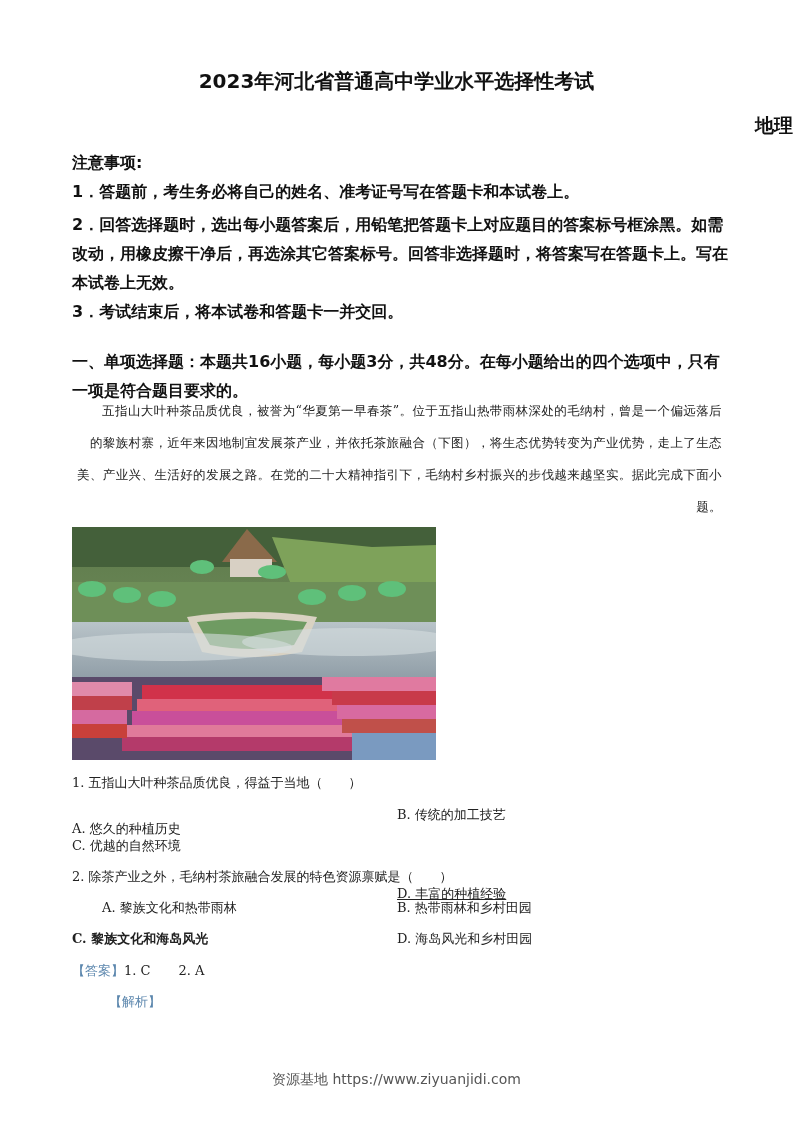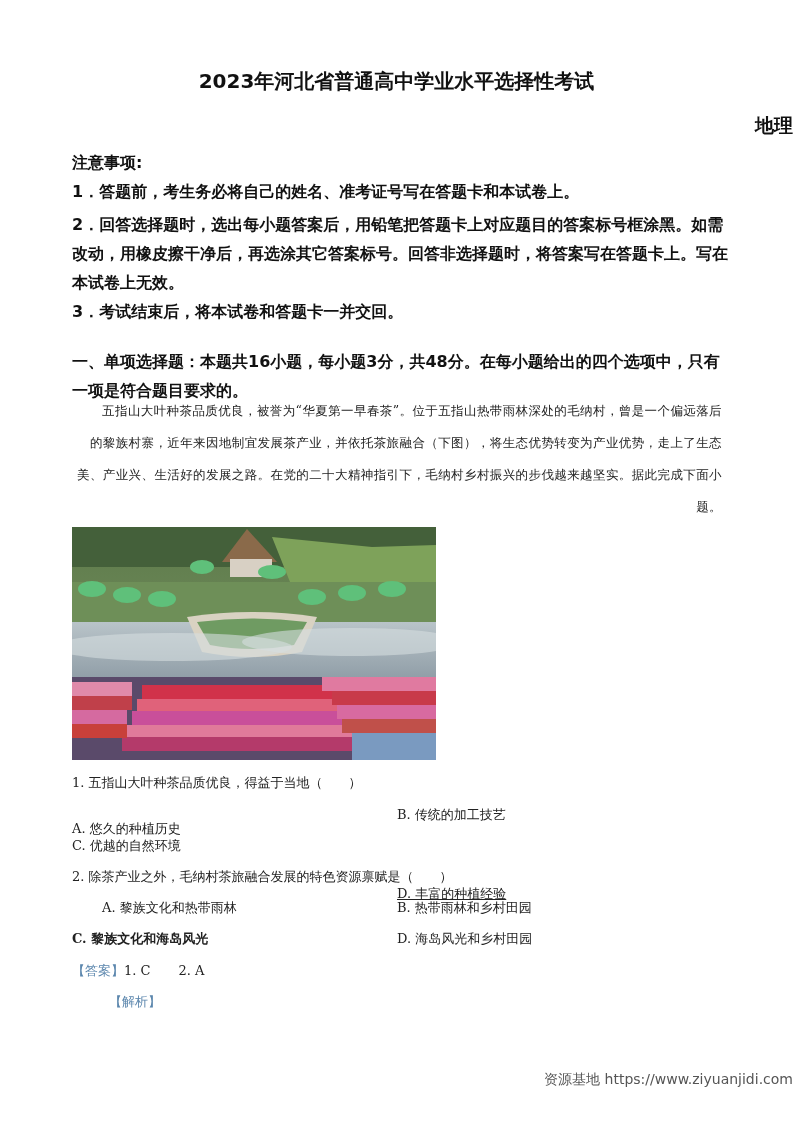"资源基地 https://www.ziyuanjidi.com" .footer { text-align: right -> center }
